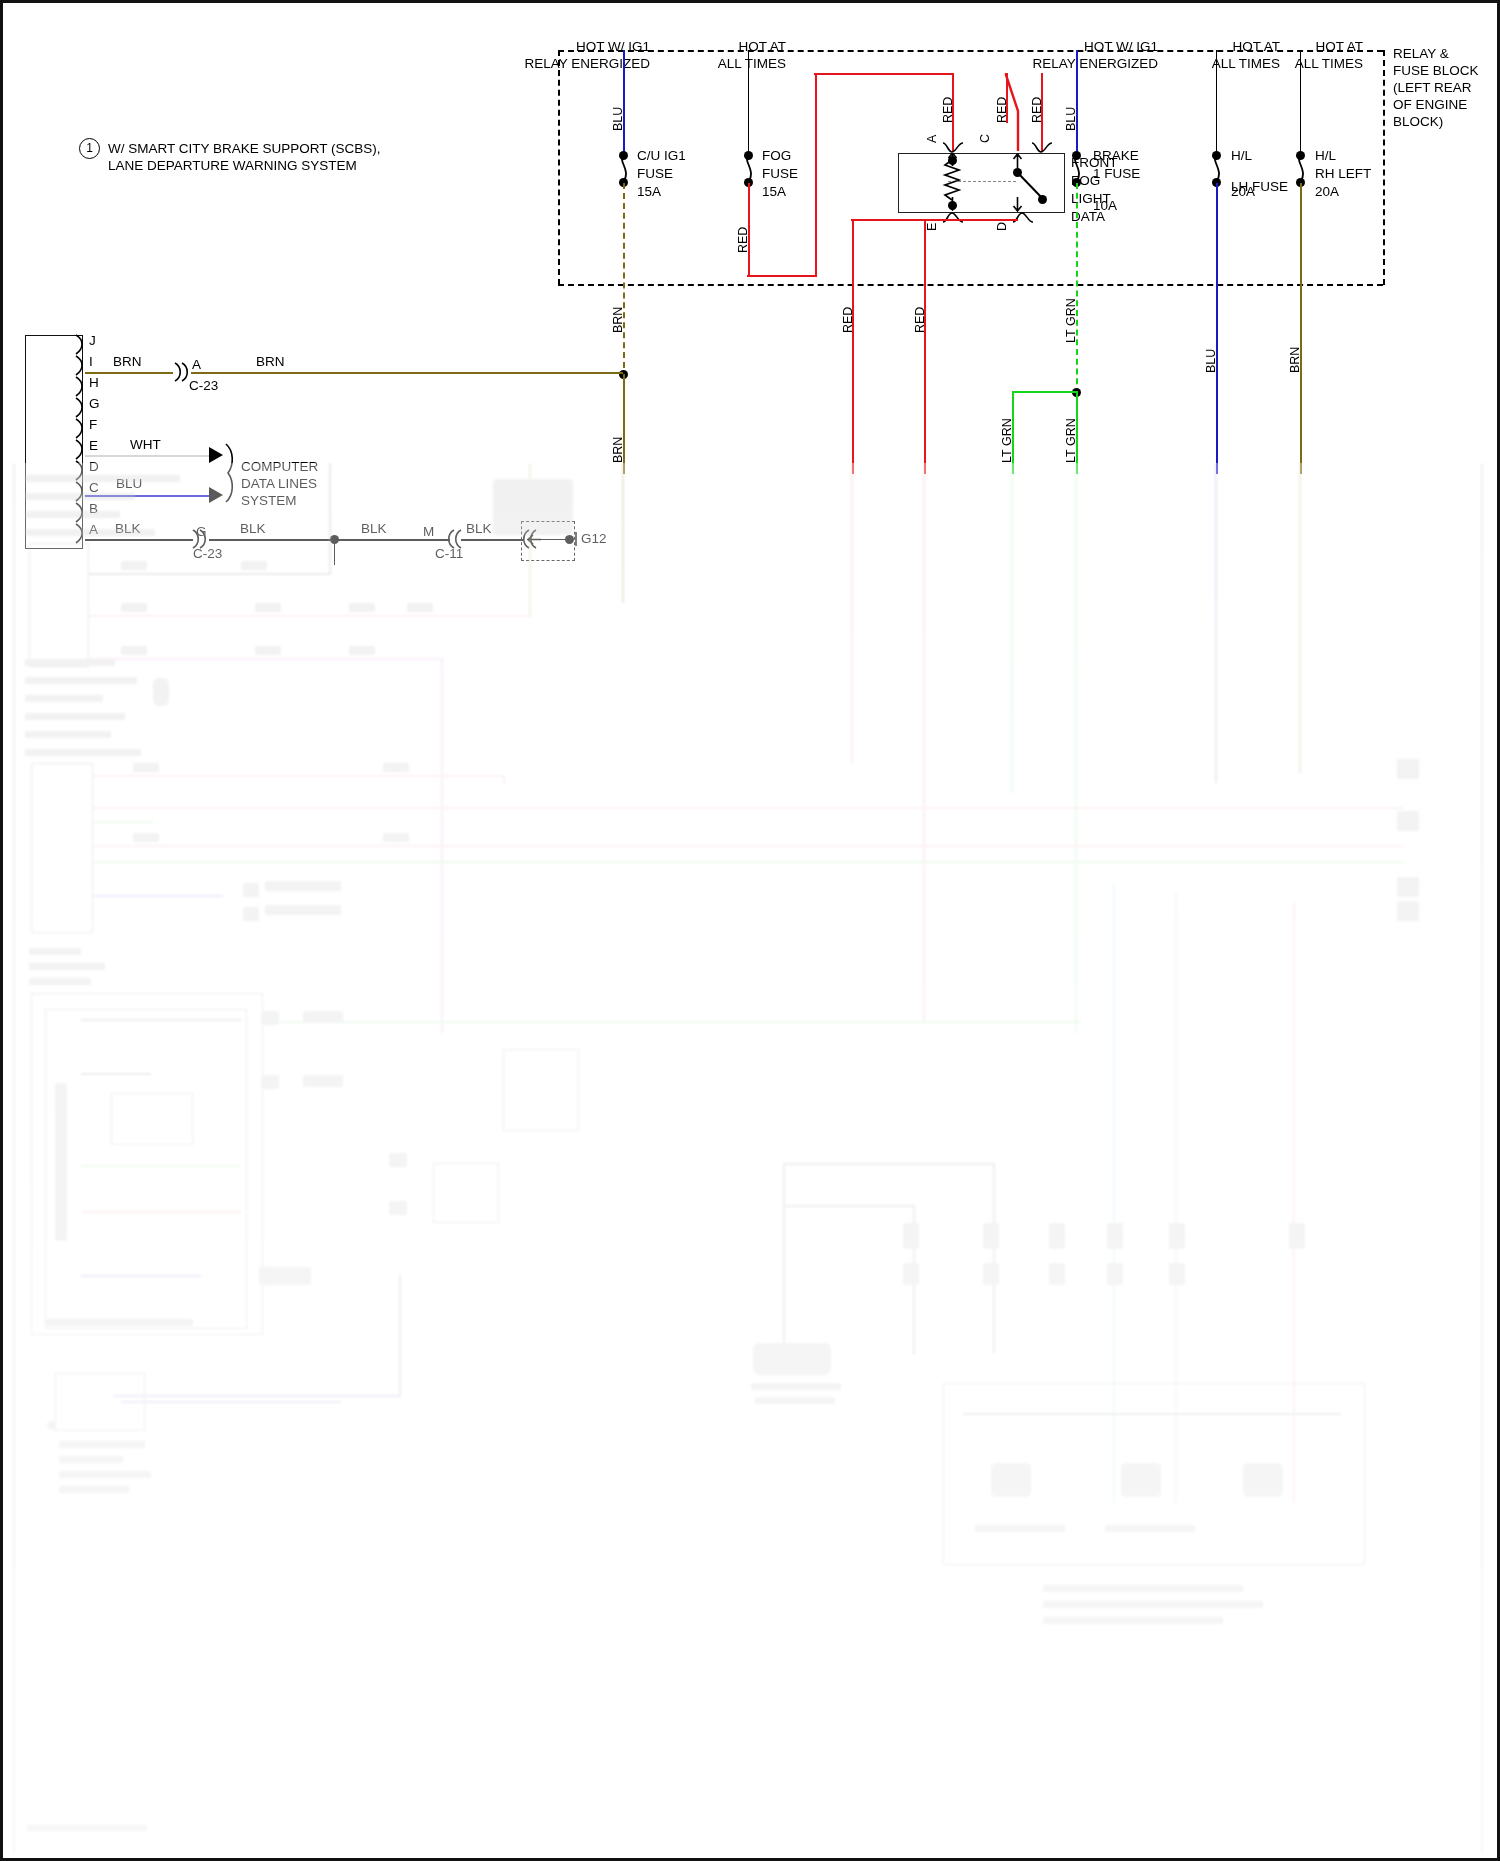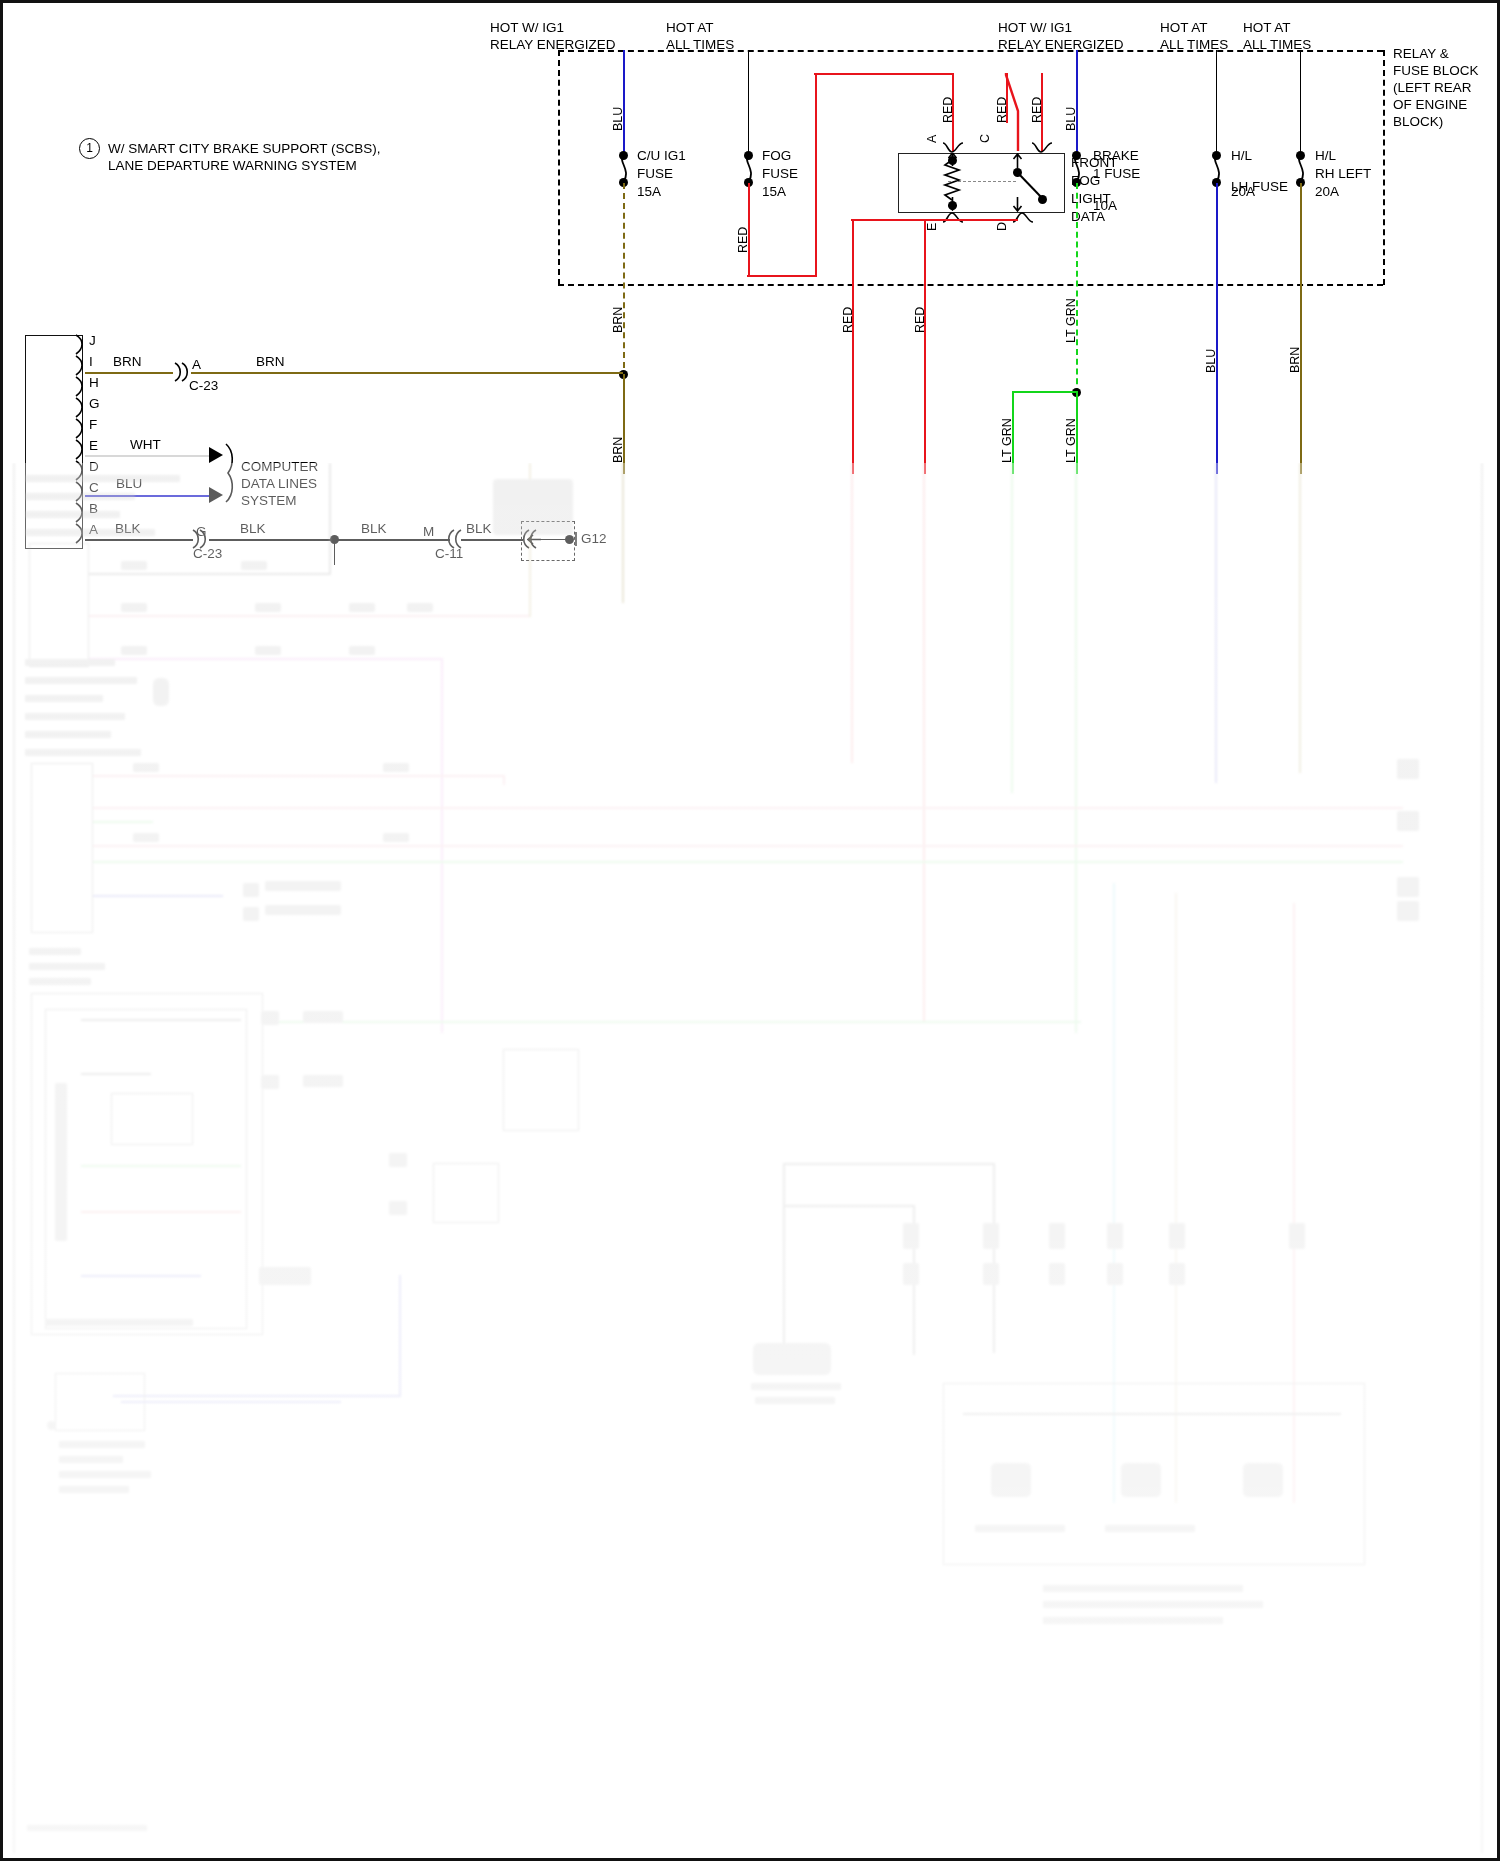"HOT W/ IG1" .ctr { margin-top: none -> 19px; text-align: left -> right }
